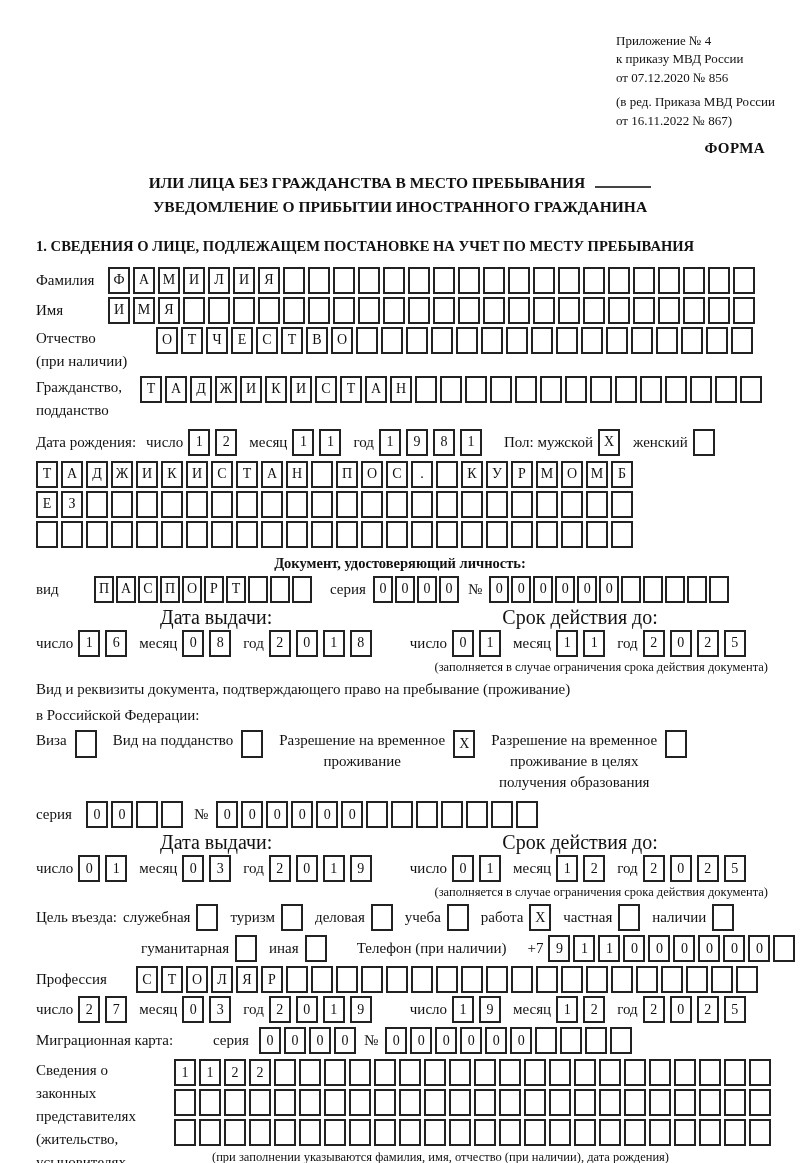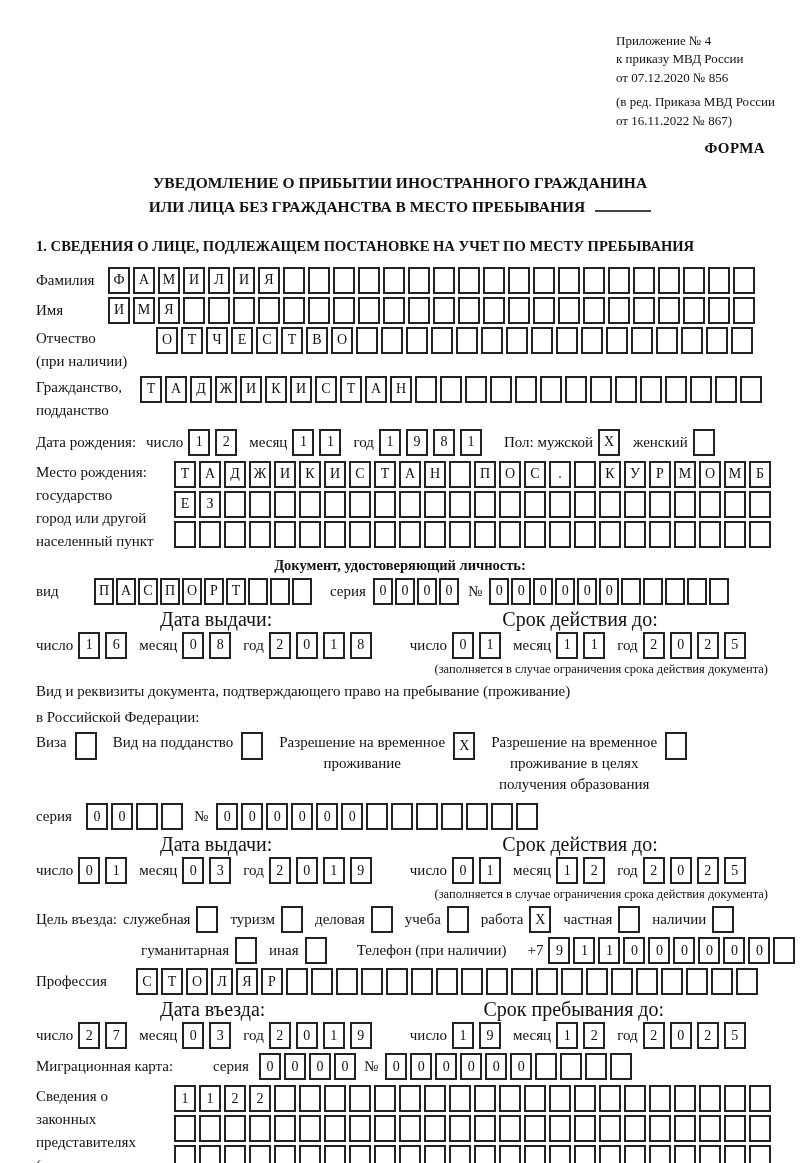"УВЕДОМЛЕНИЕ О ПРИБЫТИИ ИНОСТРАННОГО" div { order: before "ИЛИ ЛИЦА БЕЗ ГРАЖДАНСТВА В" -> after "ИЛИ ЛИЦА БЕЗ ГРАЖДАНСТВА В" }
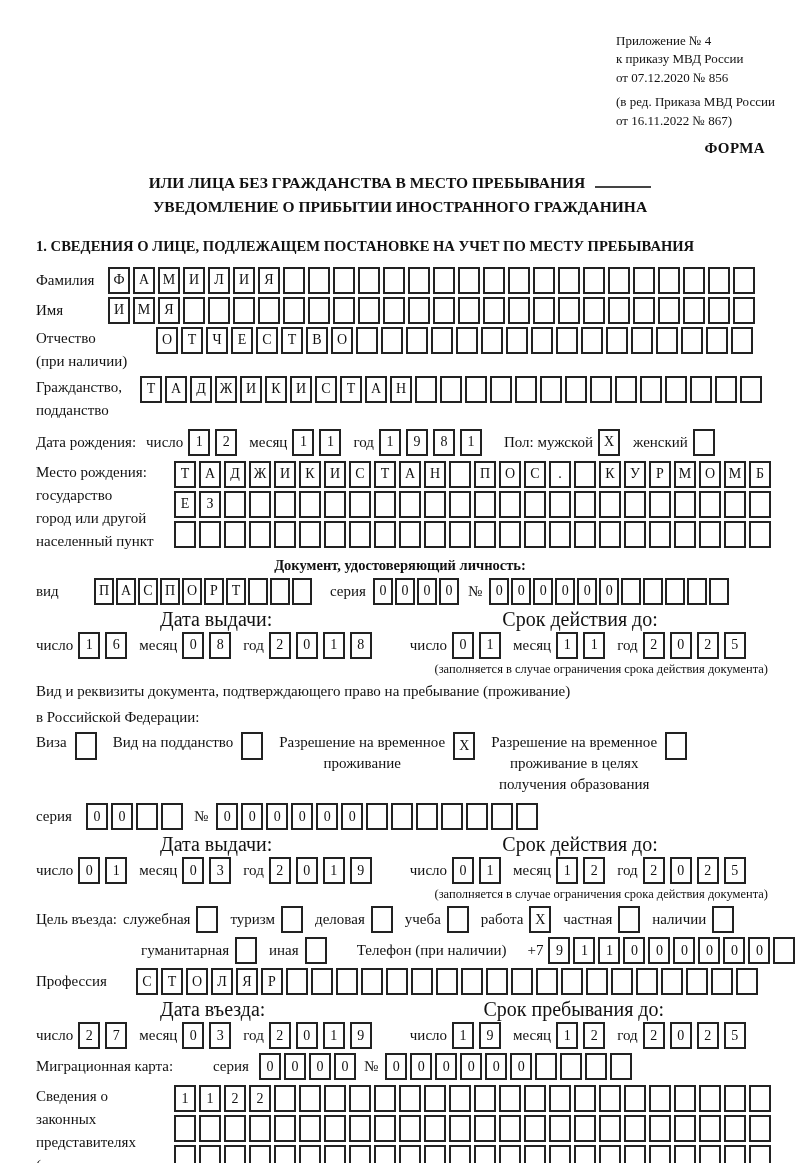"Место рождения:" div.lbl { html: <div> <div>Место рождения:</div> <div>государство</div> <div>город или другой</div> <div>населенный пункт</div> </div> -> none }
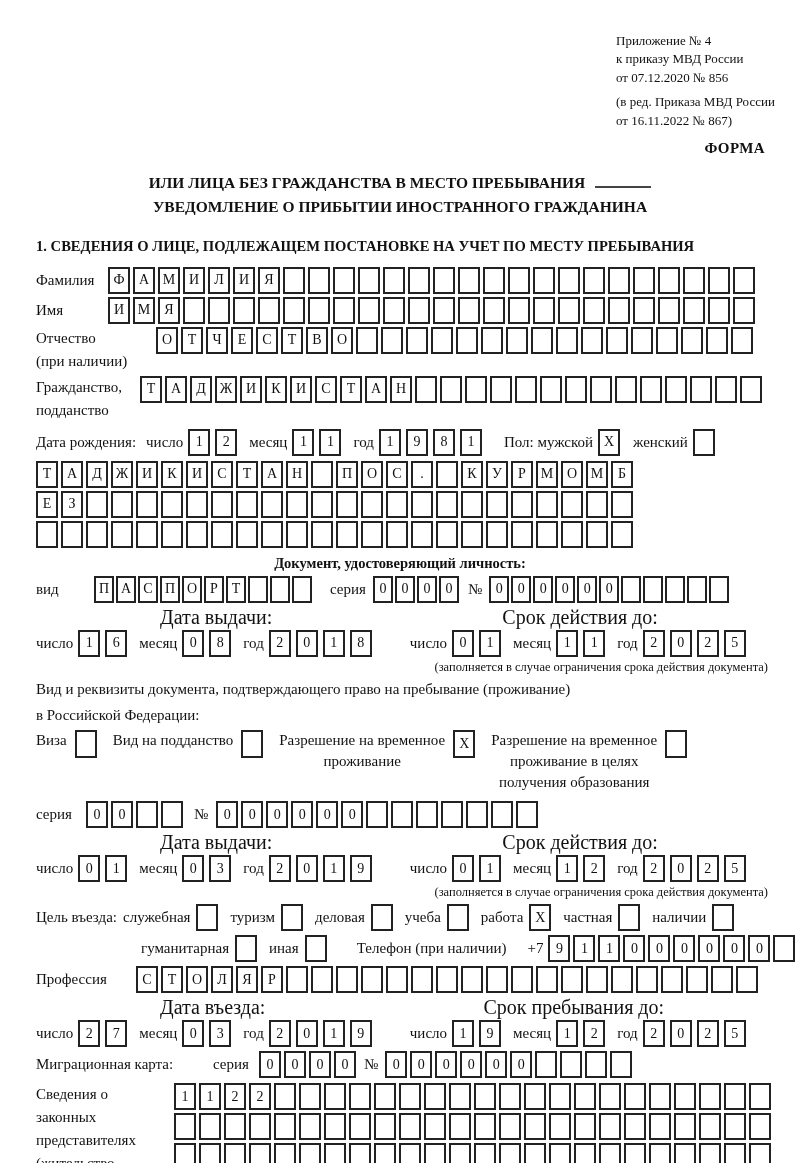"Дата въезда:" div.dhead { html: <div> <span>Дата въезда:</span> <span>Срок пребывания до:</span> </div> -> none }
